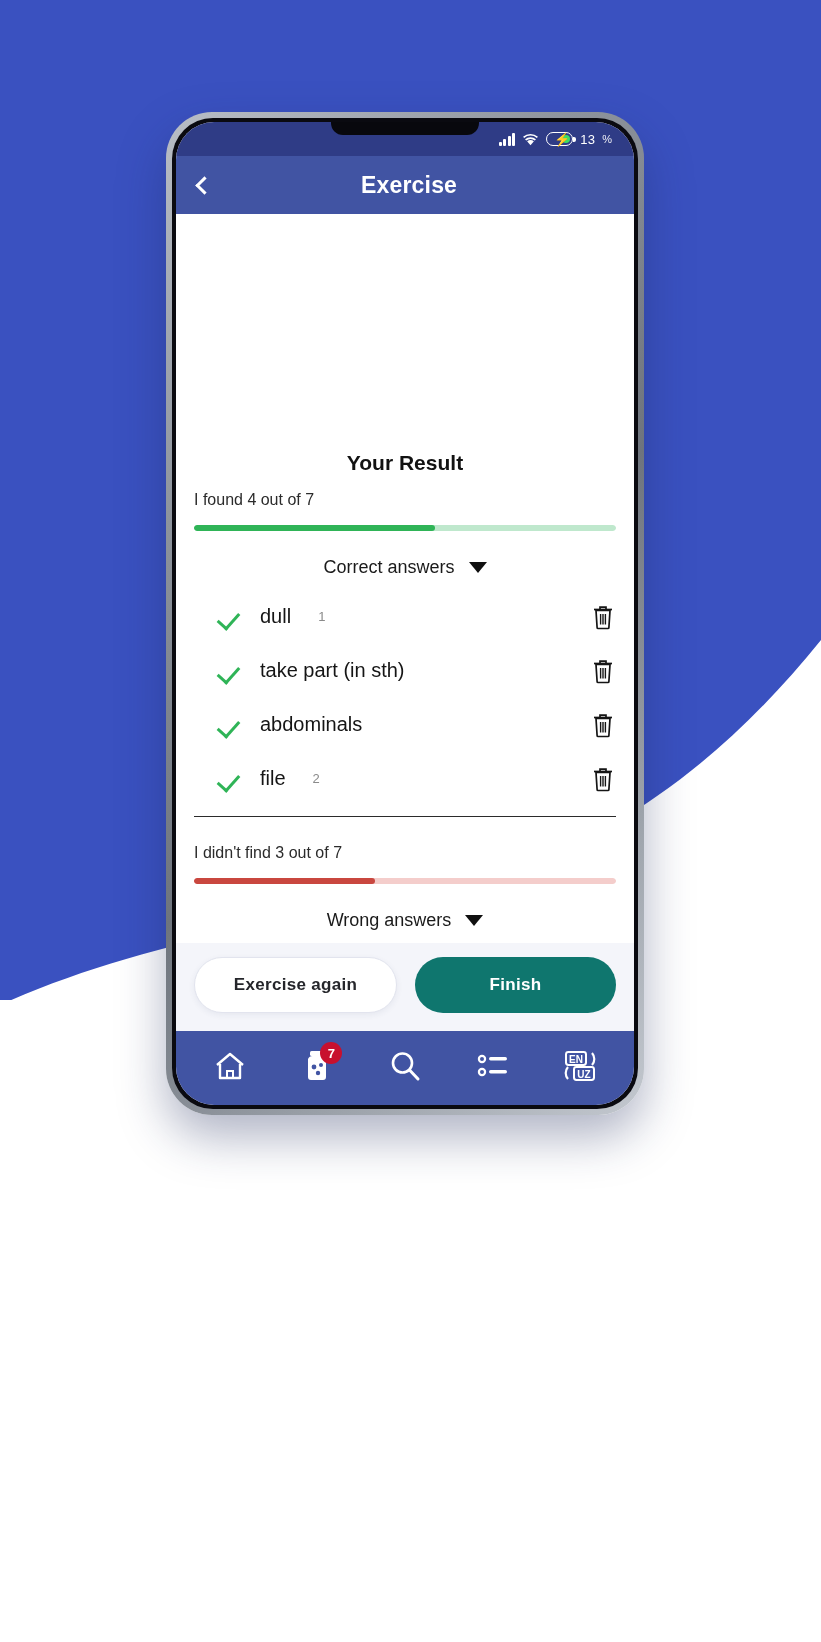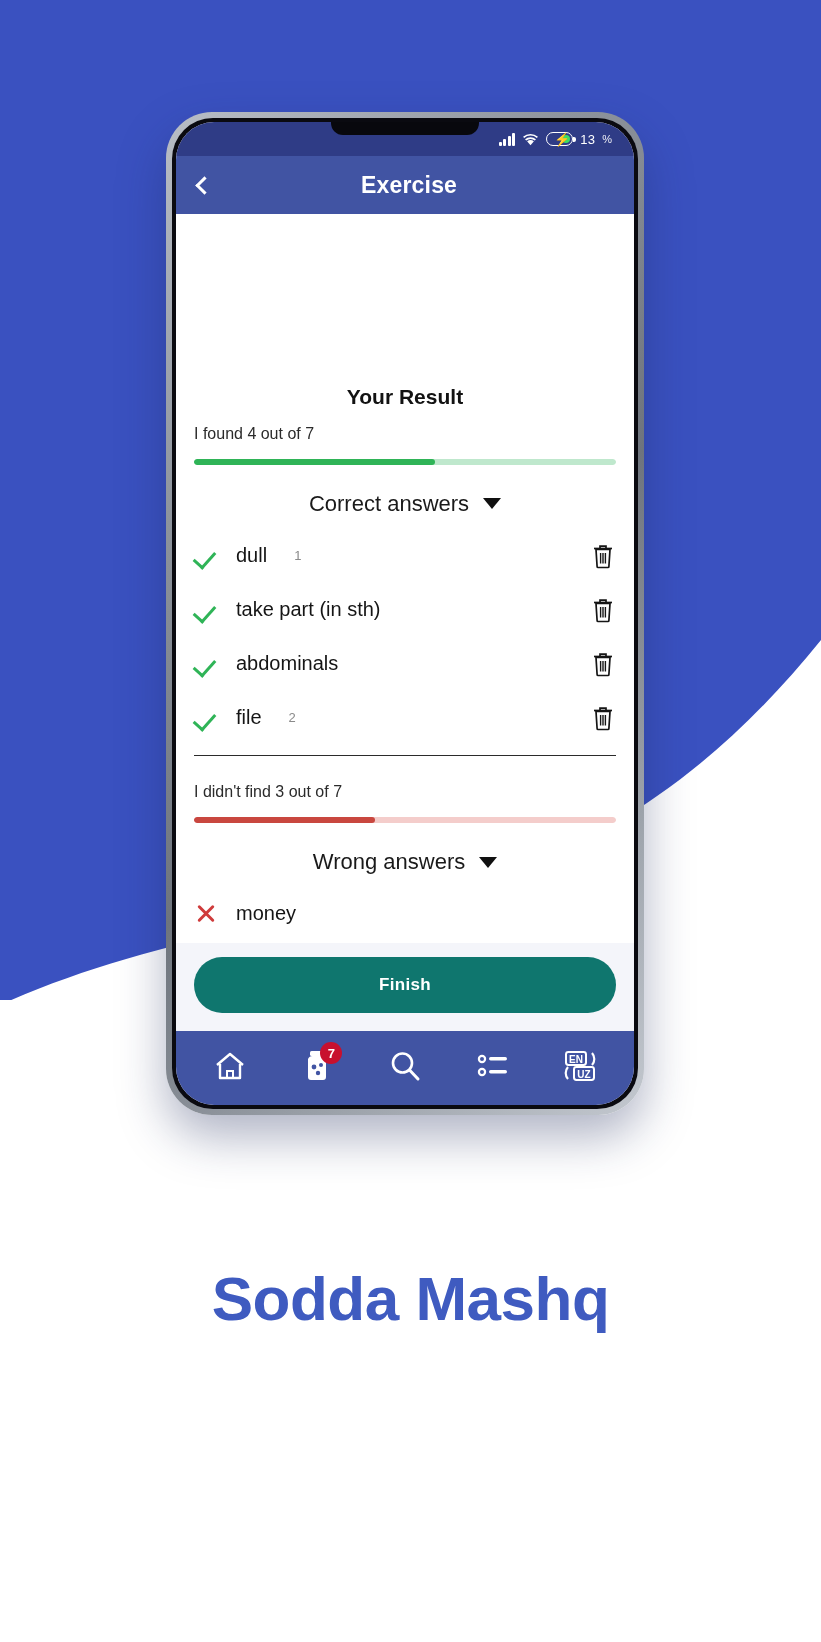"Correct answers" .collapse-row .lbl { font-size: 22px -> 18px }
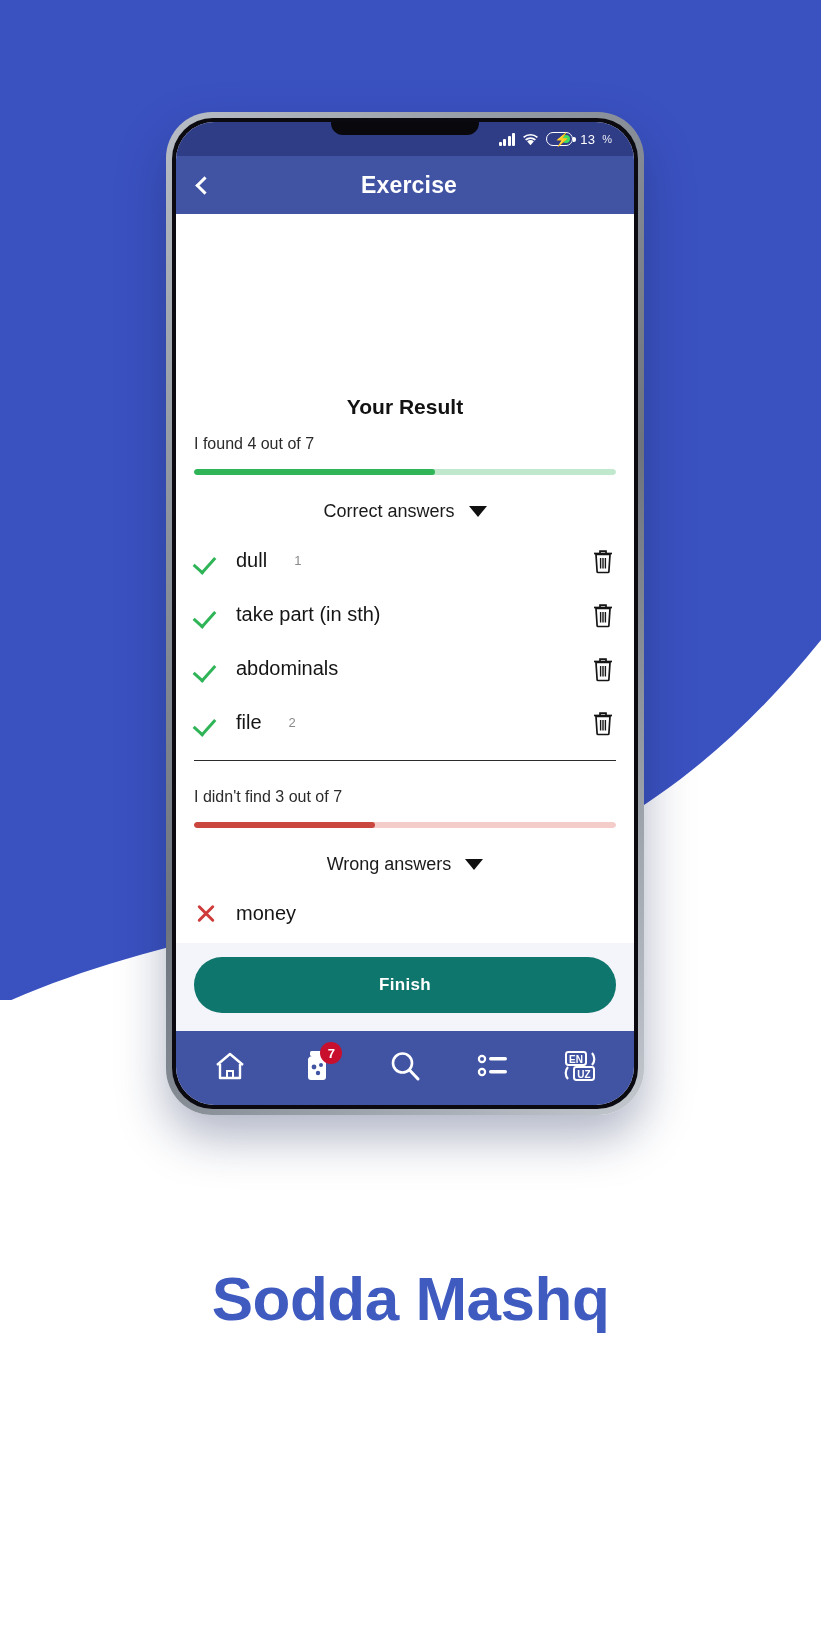"dull" .ans-row { margin-left: none -> 24px }
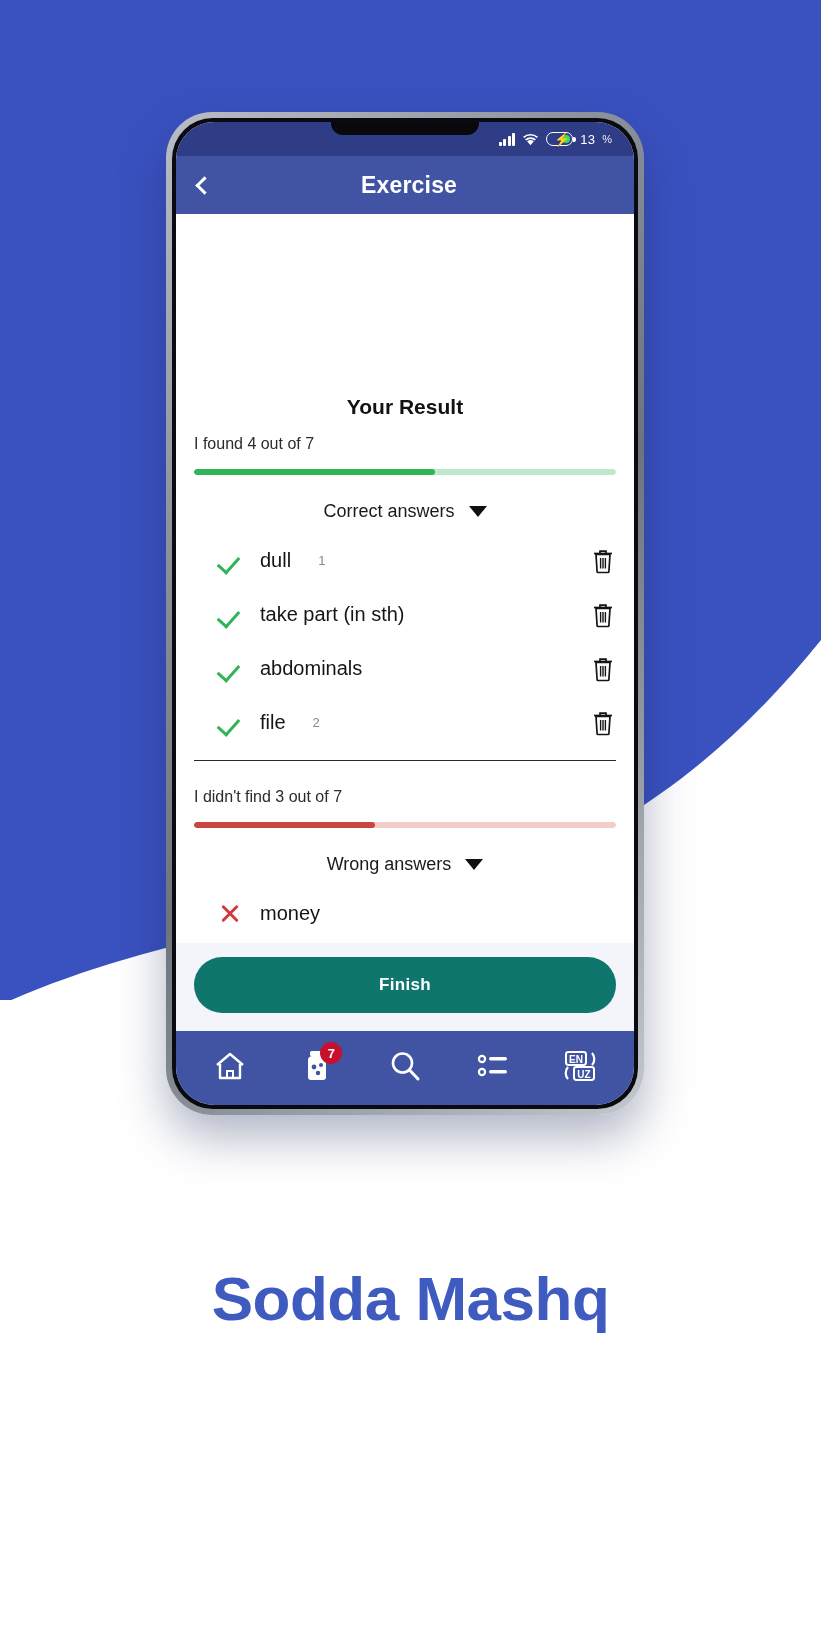"money" div.ans-list { html: <div> <div> <span></span> <span>money</span> <span></span> </div> </div> -> none }
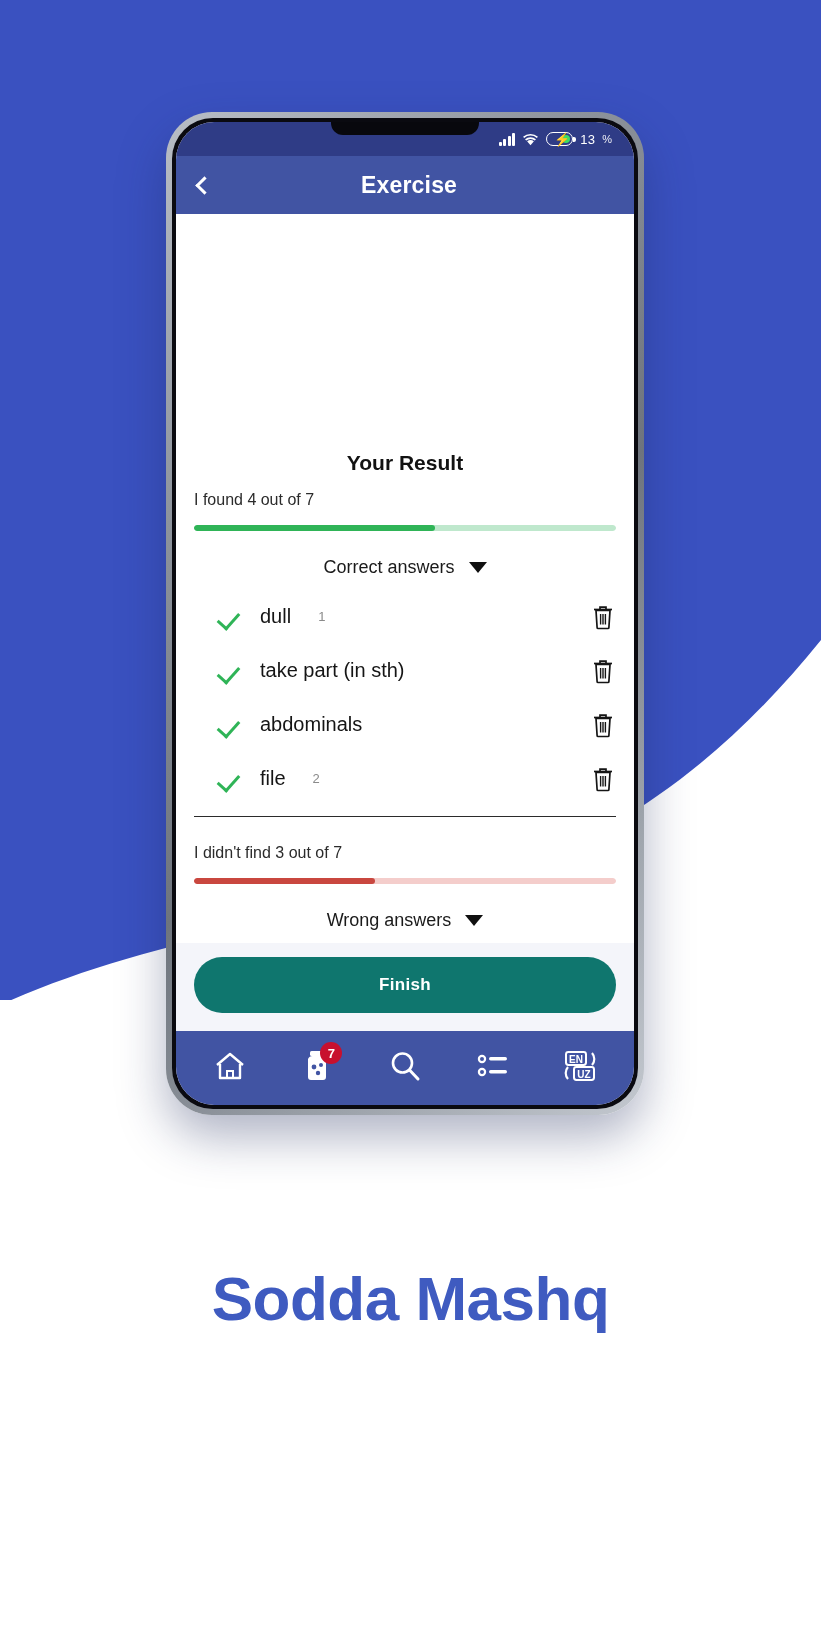"Exercise again" div.btn-outline { html: none -> <div>Exercise again</div> }
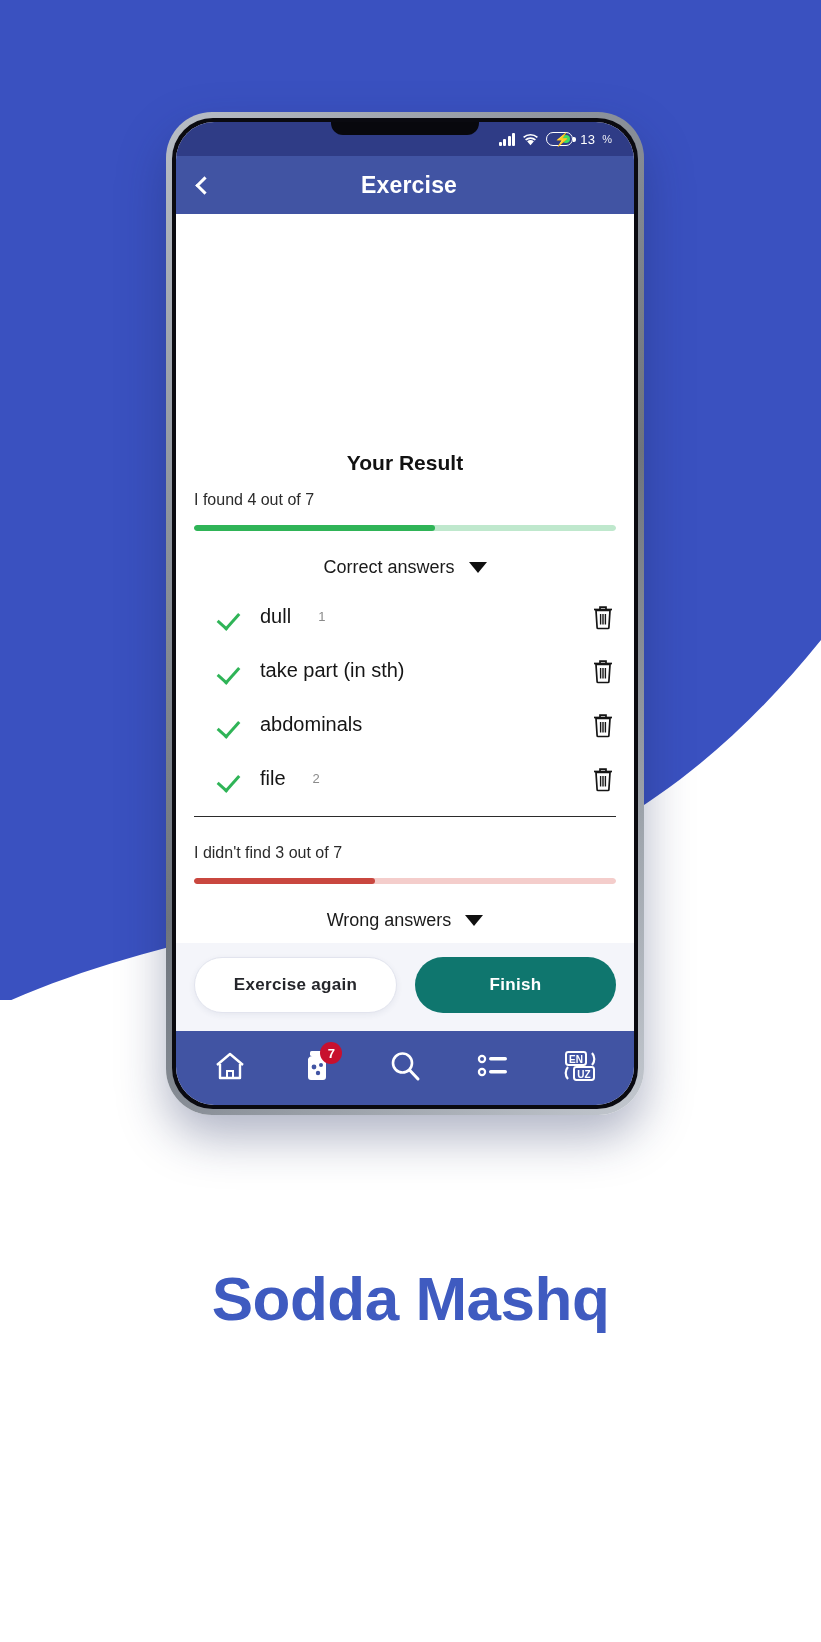"Sodda Mashq" div { html: <div>Sodda Mashq</div> -> none }
